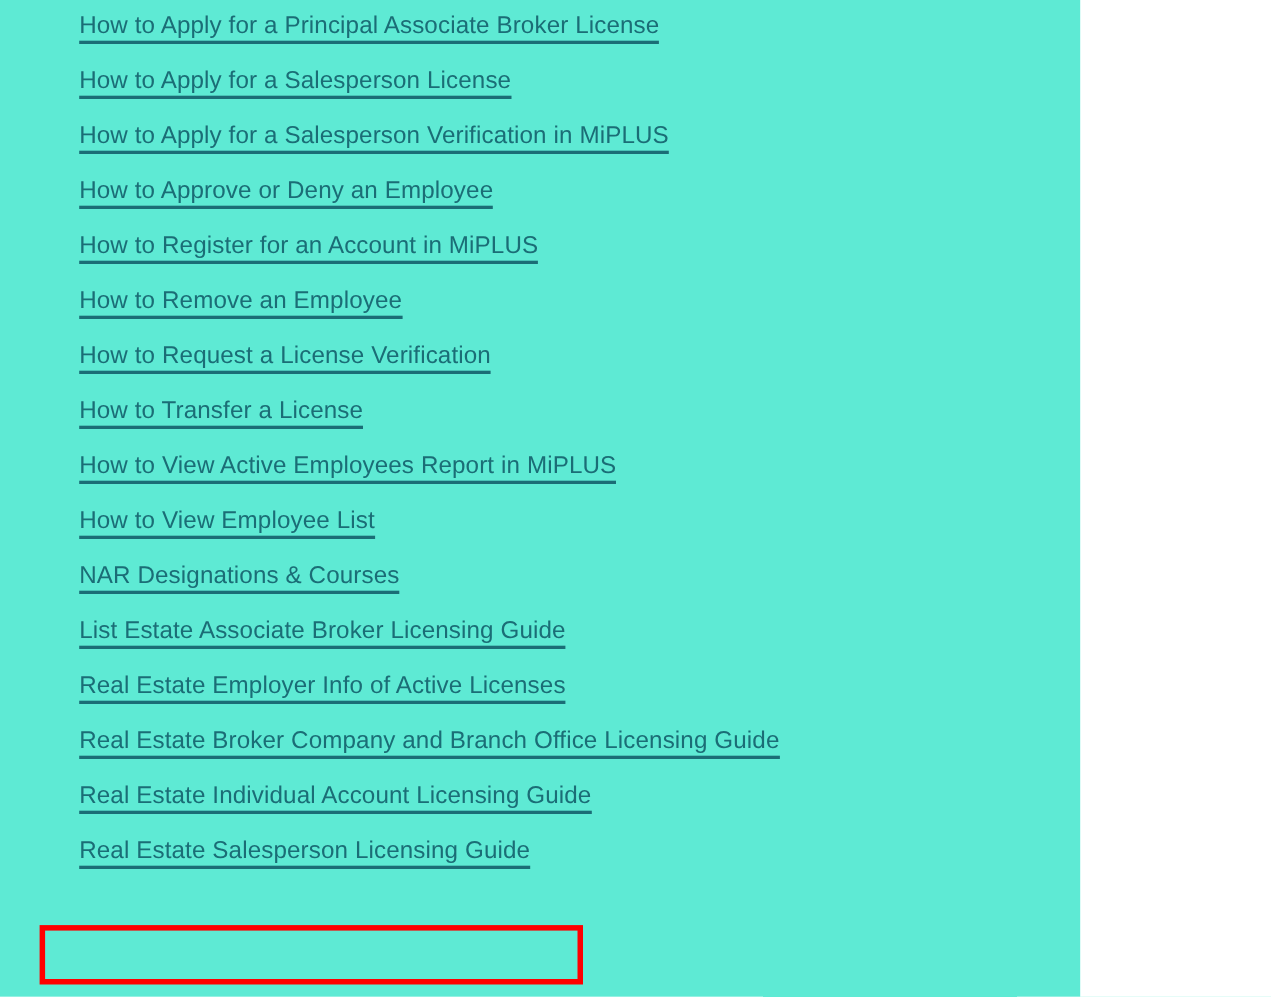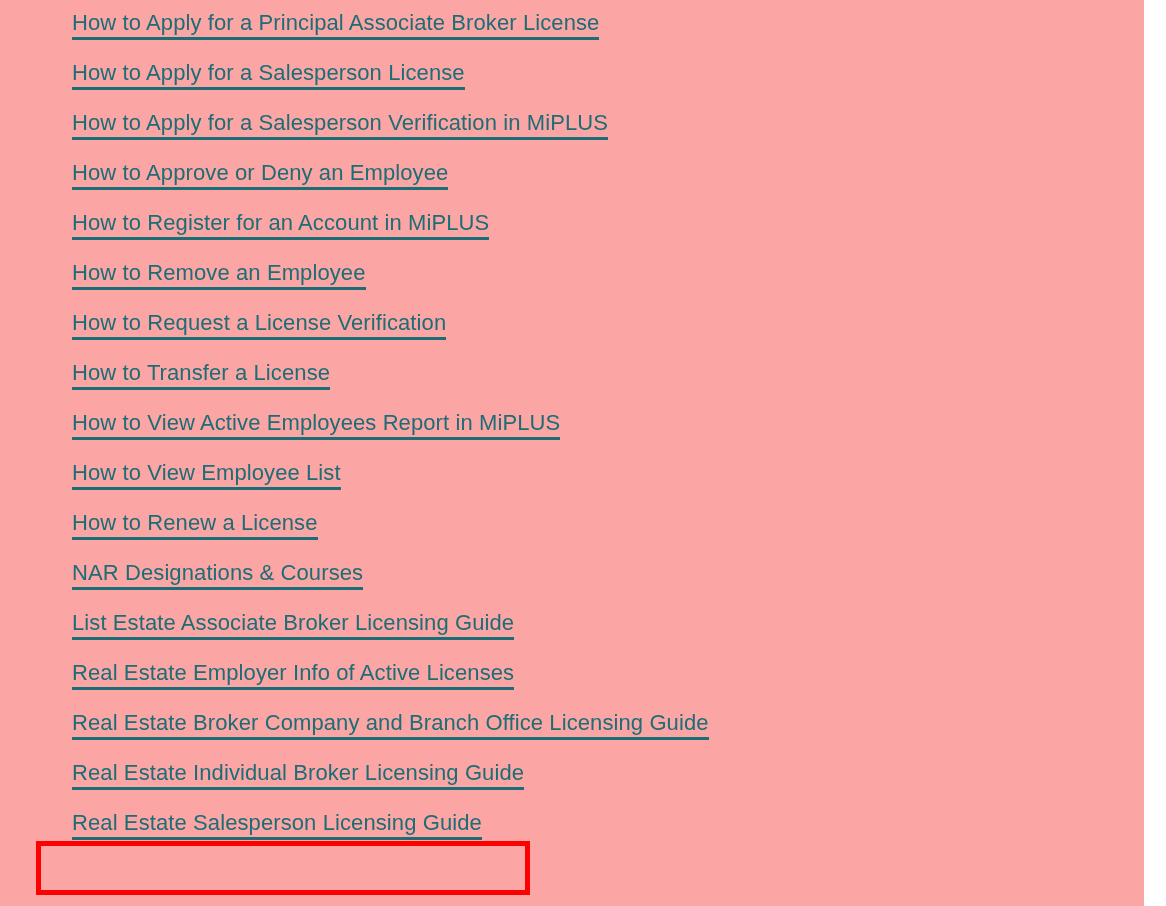"How to Apply for a" #page { background: #fca5a5 -> #5eead4; width: 1144px -> 982px }
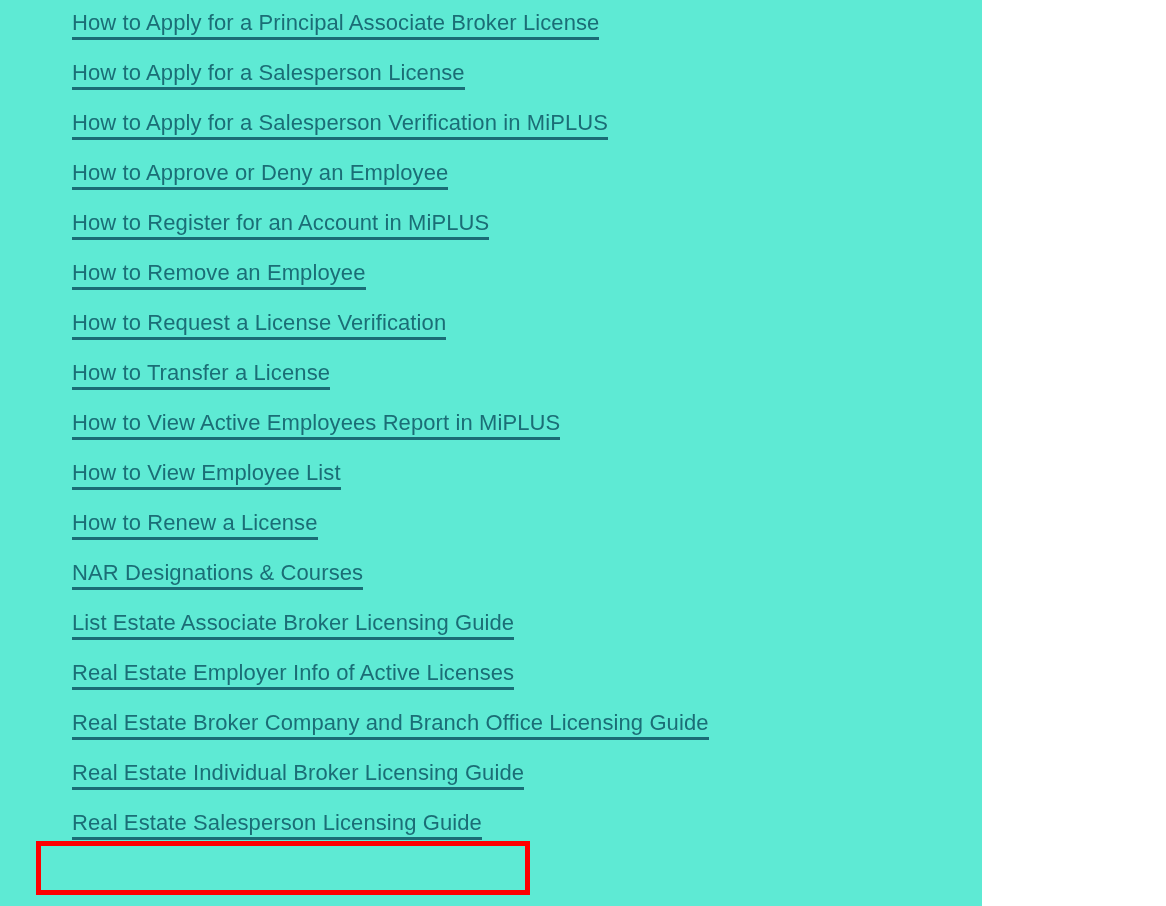"How to Renew a License" li.link-row { html: <li> <a>How to Renew a License</a> </li> -> none }
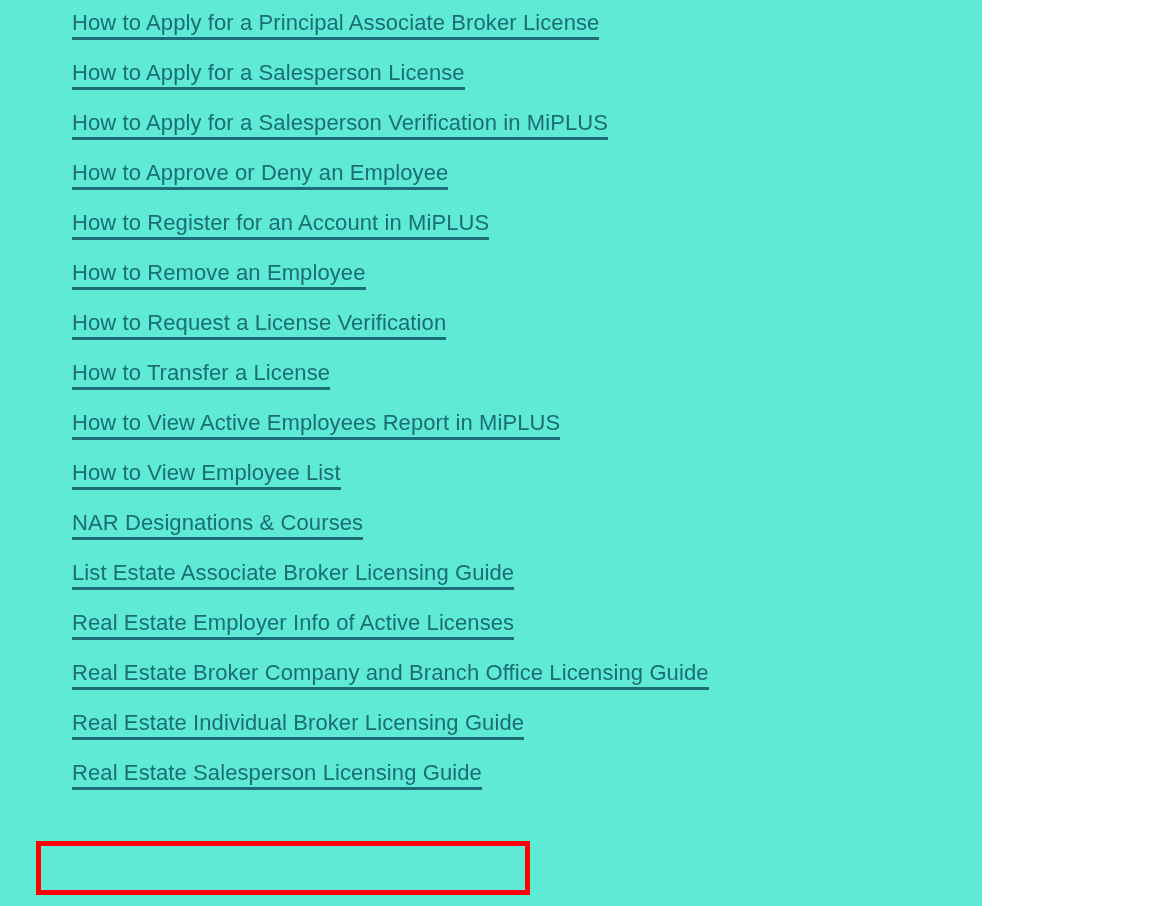"Real Estate Individual Broker Licensing" a.doc-link { text: Broker -> Account }
